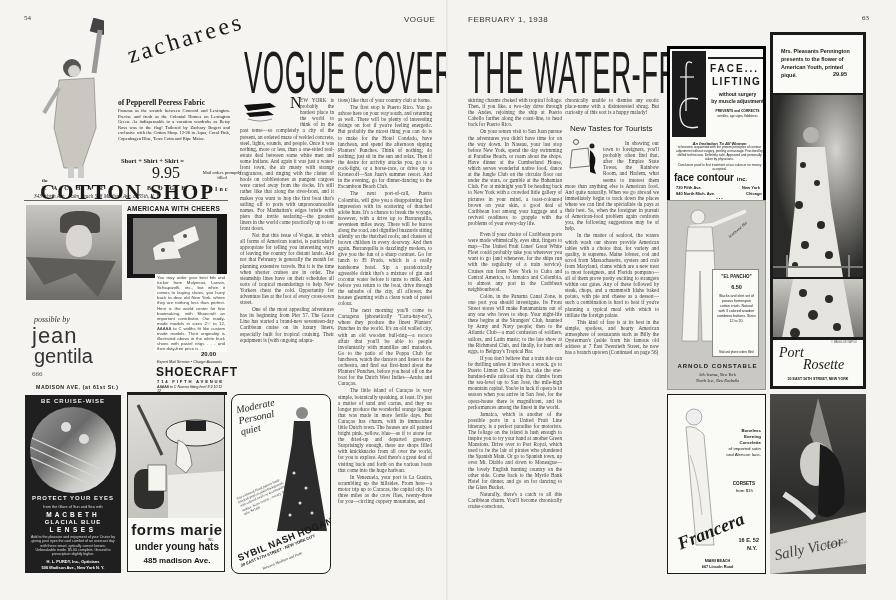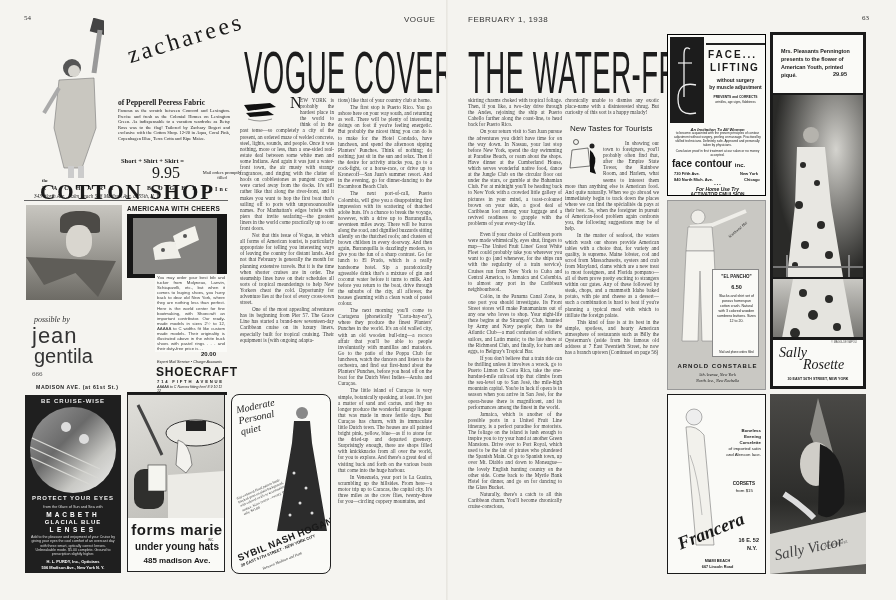"FACE..." div.abs { border: 1px solid #000000 -> 3px solid #000000; top: 34px -> 46px }
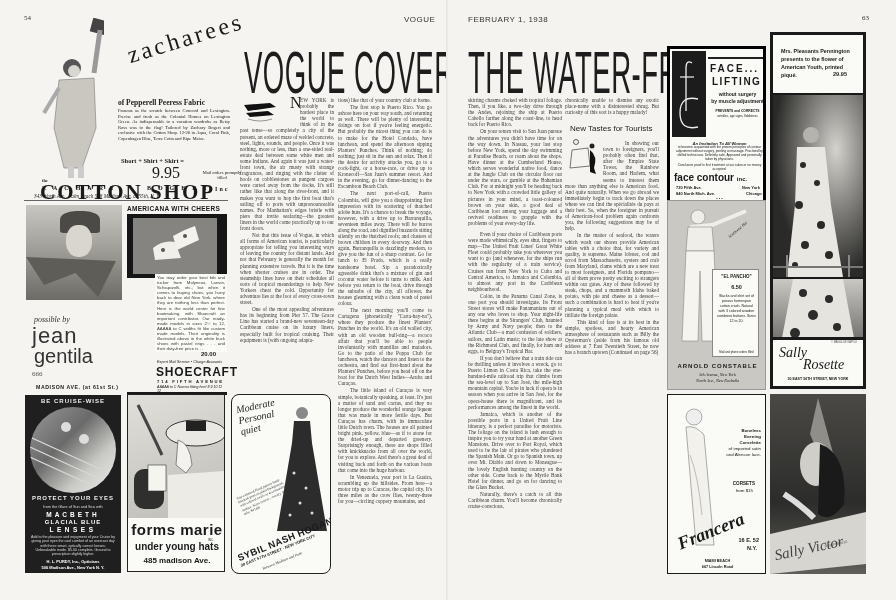"Sally" div.abs { text: Sally -> Port }
